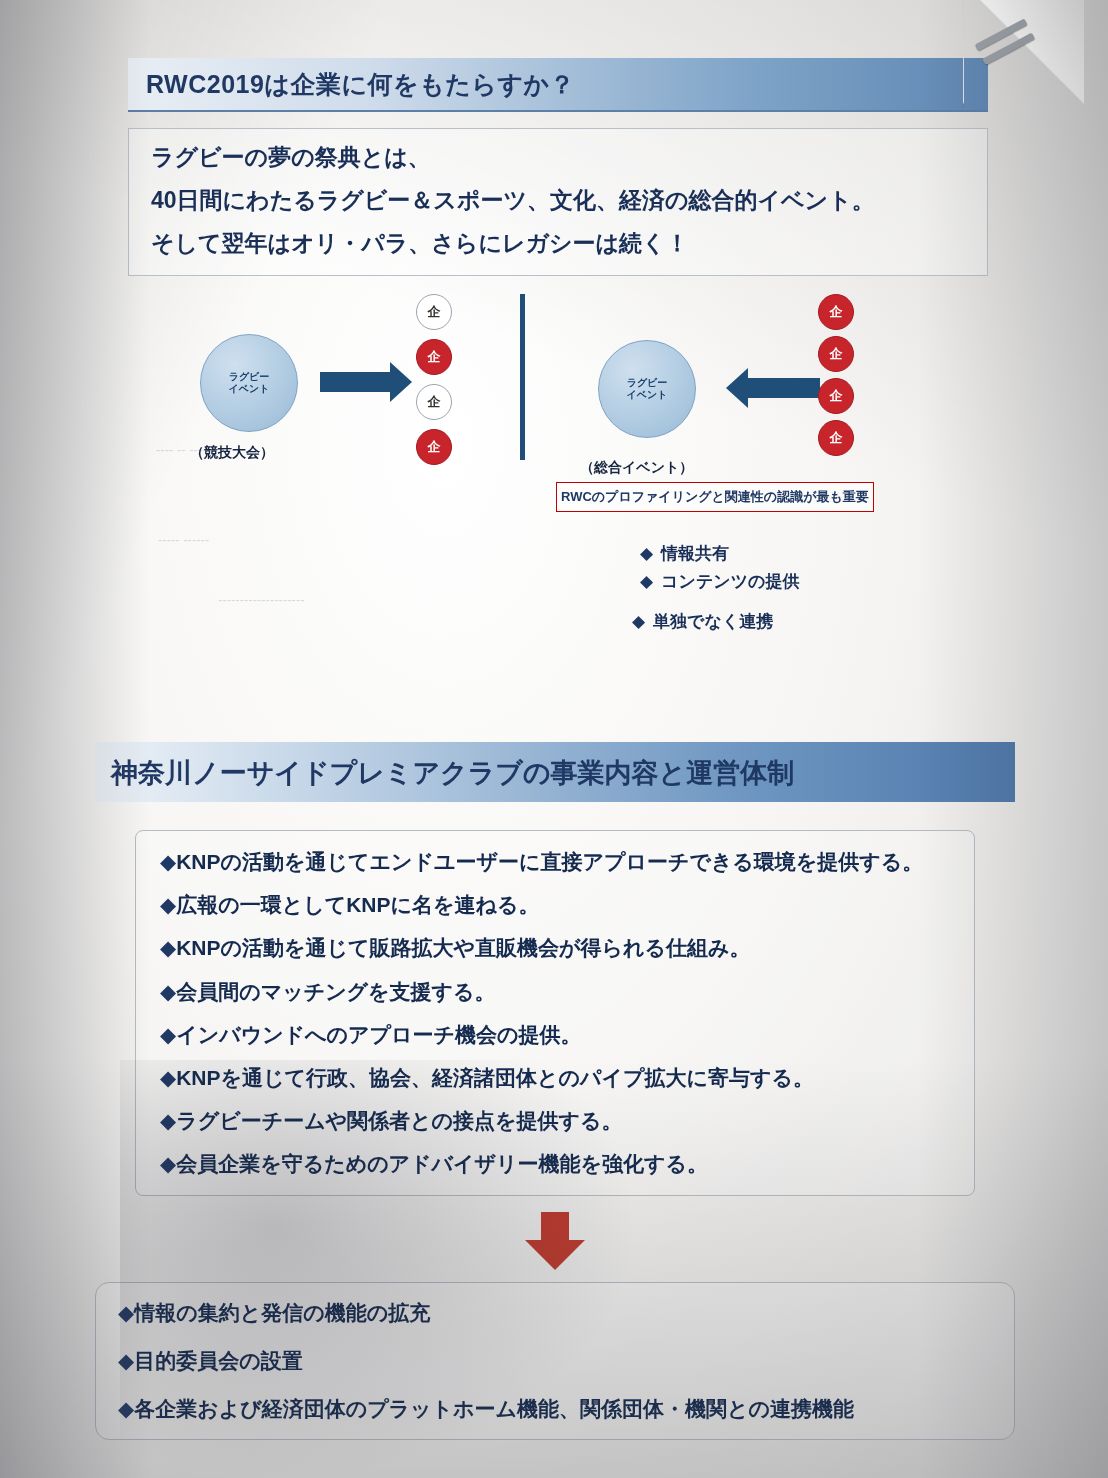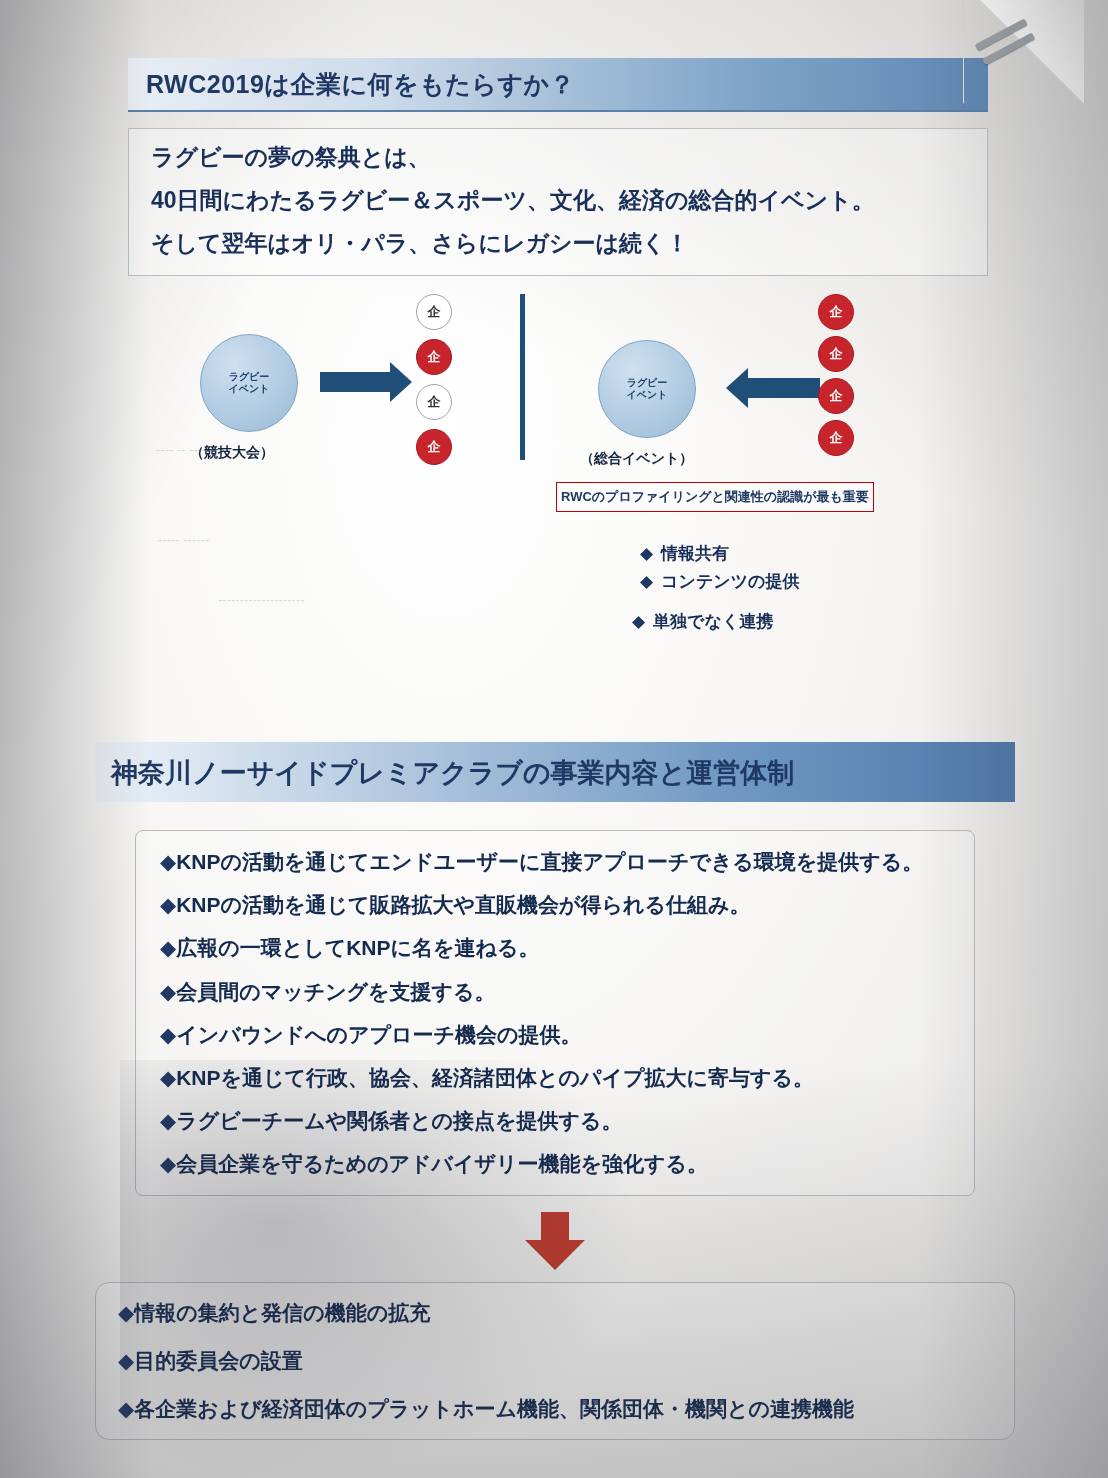"（総合イベント）" div.cap { top: 158px -> 167px }
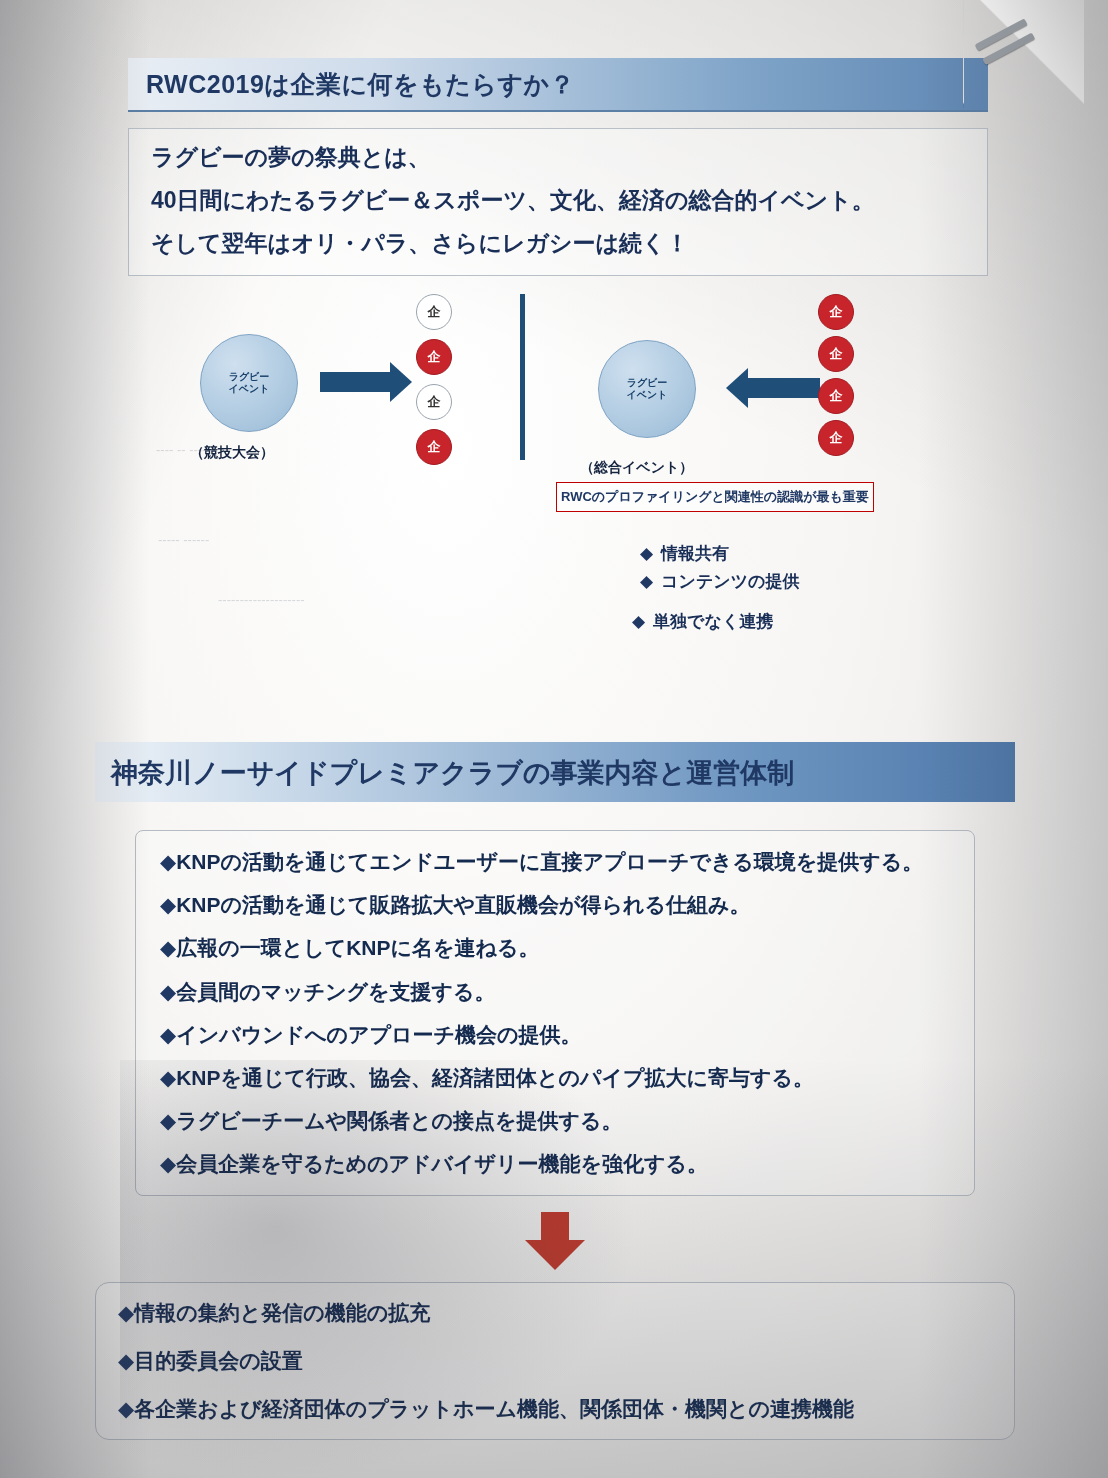"◆KNPの活動を通じて販路拡大や直販機会が得られる仕組み。" div.li { order: before "◆広報の一環としてKNPに名を連ねる。" -> after "◆広報の一環としてKNPに名を連ねる。" }
